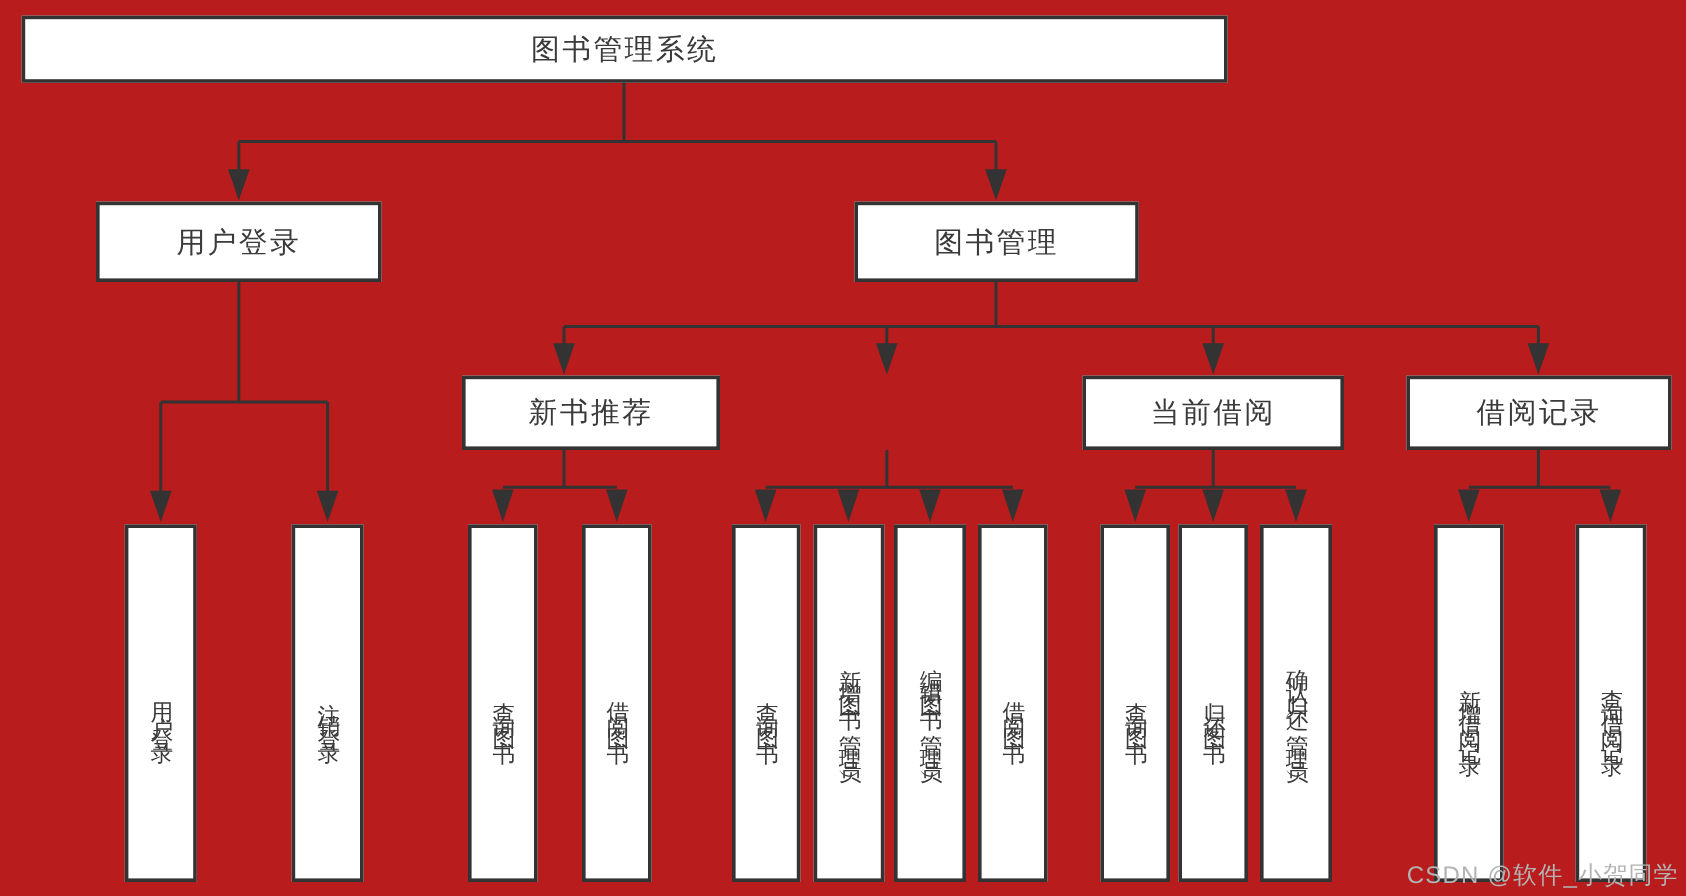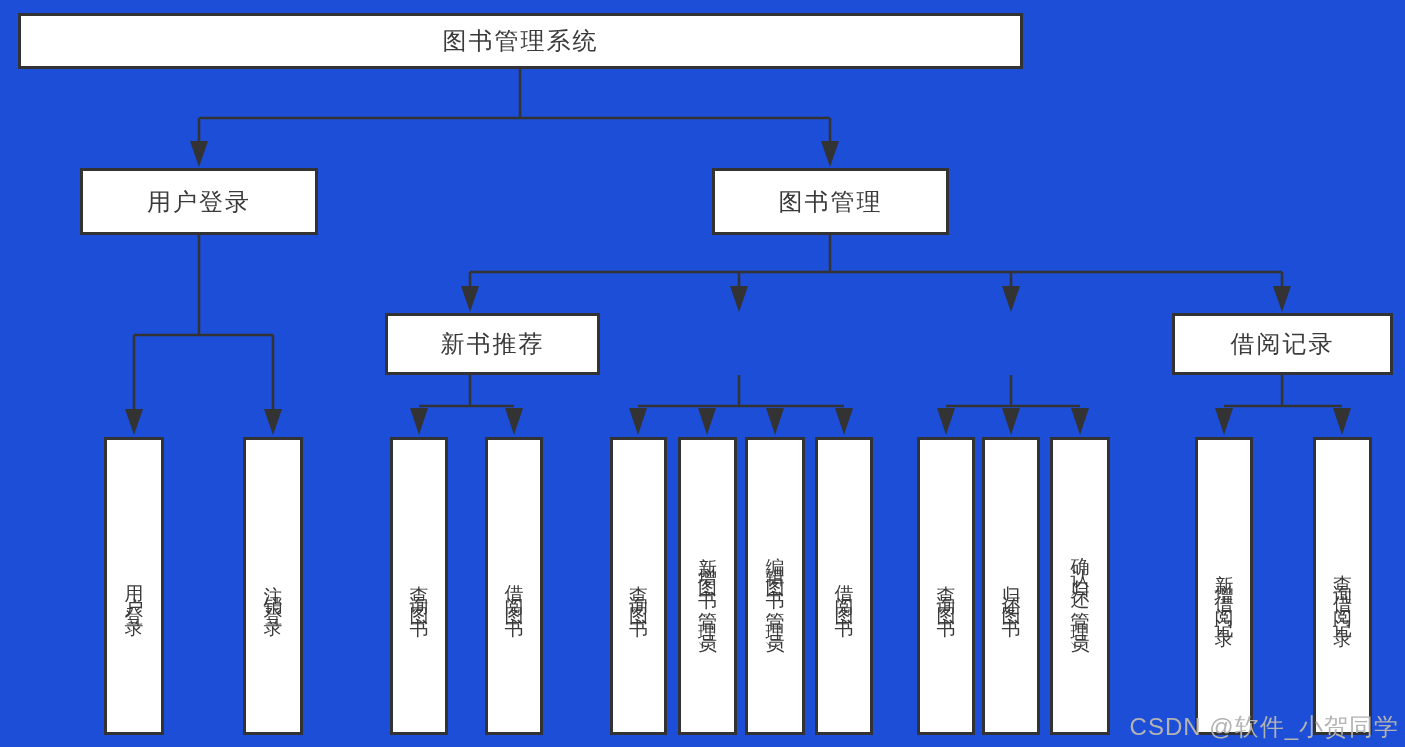"图书管理系统" .stage { background: #1d4ed8 -> #b91c1c }
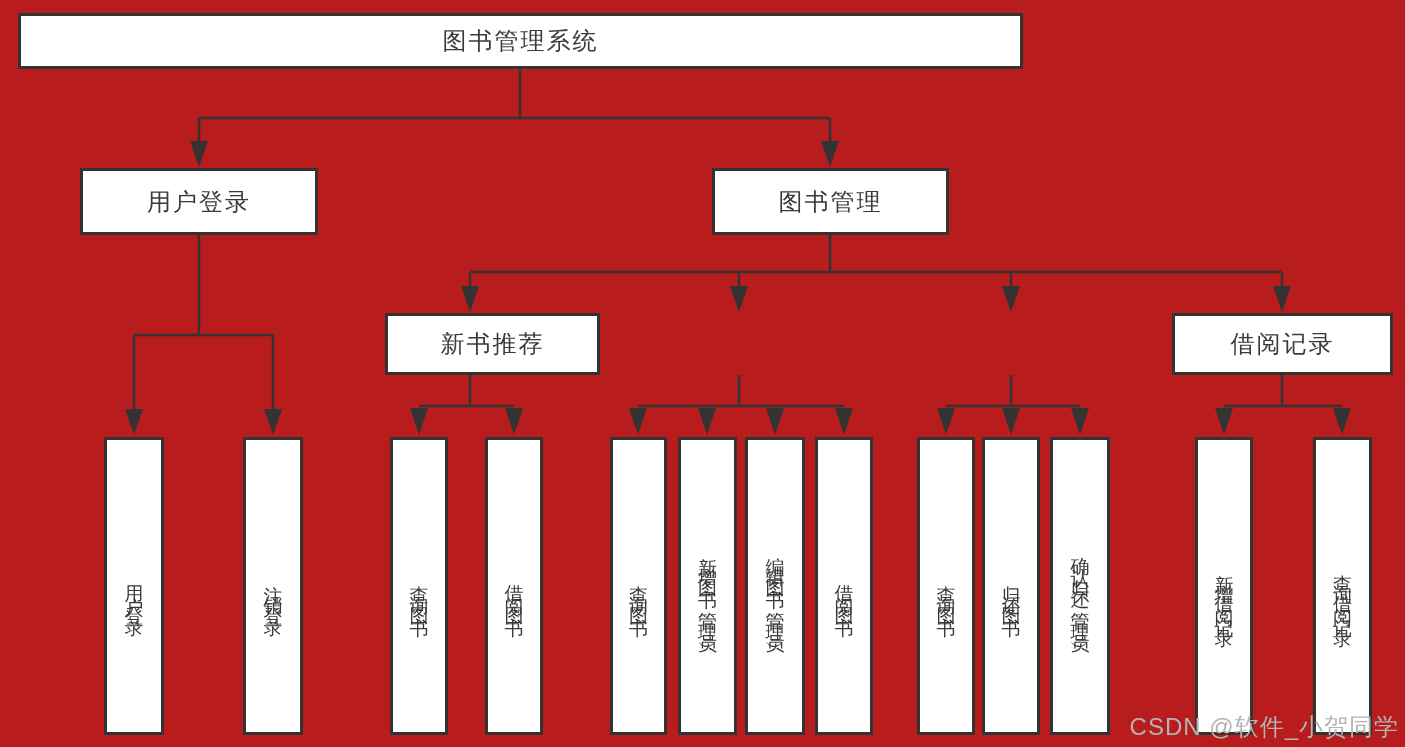"当前借阅" div.box { html: none -> <div> <span>当前借阅</span> </div> }
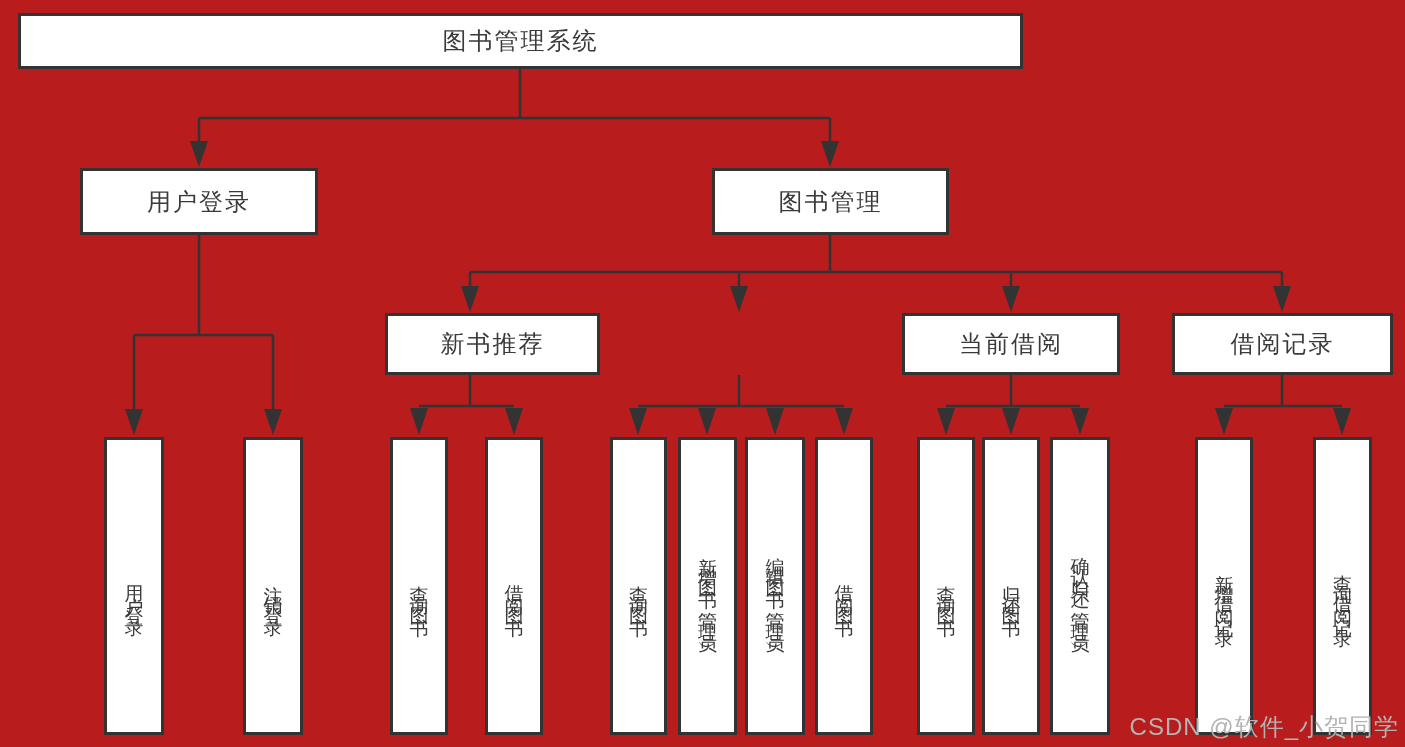"CSDN @软件_小贺同学" .watermark { font-size: 24px -> 20px }
